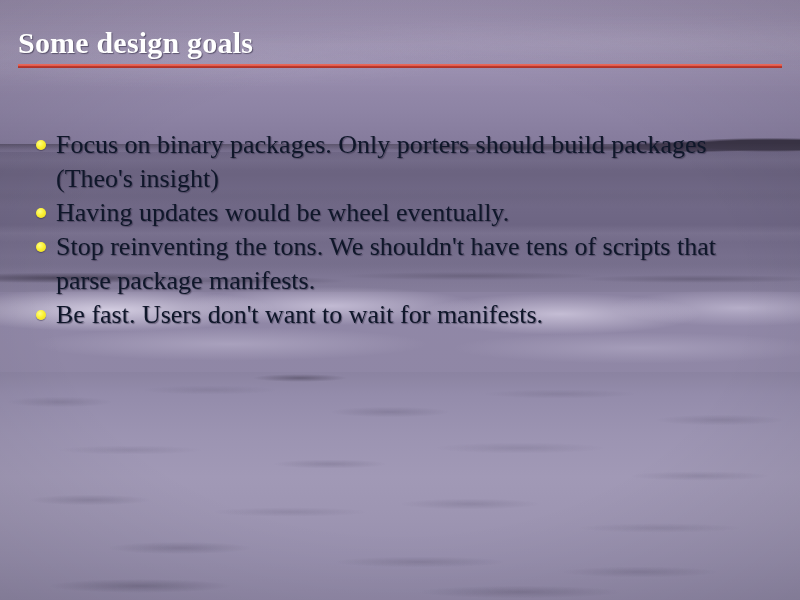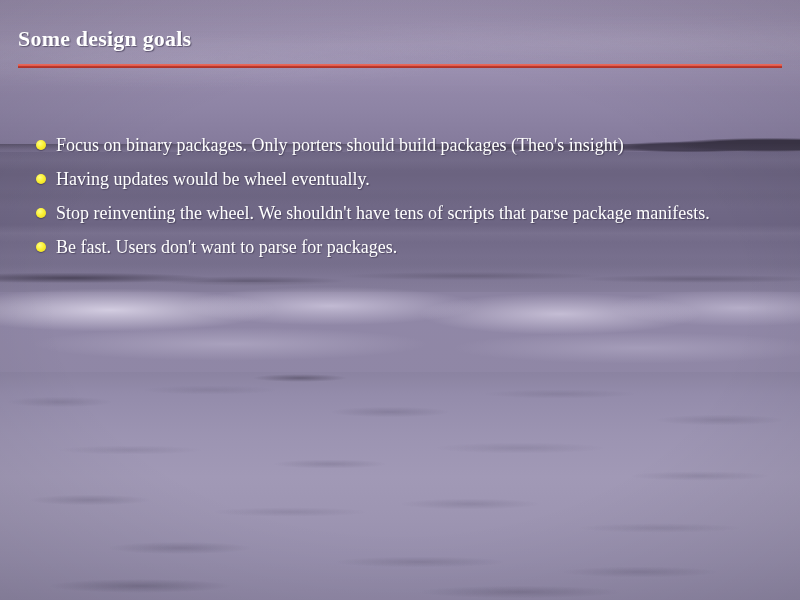"Some design goals" .title { font-size: 22px -> 30px }
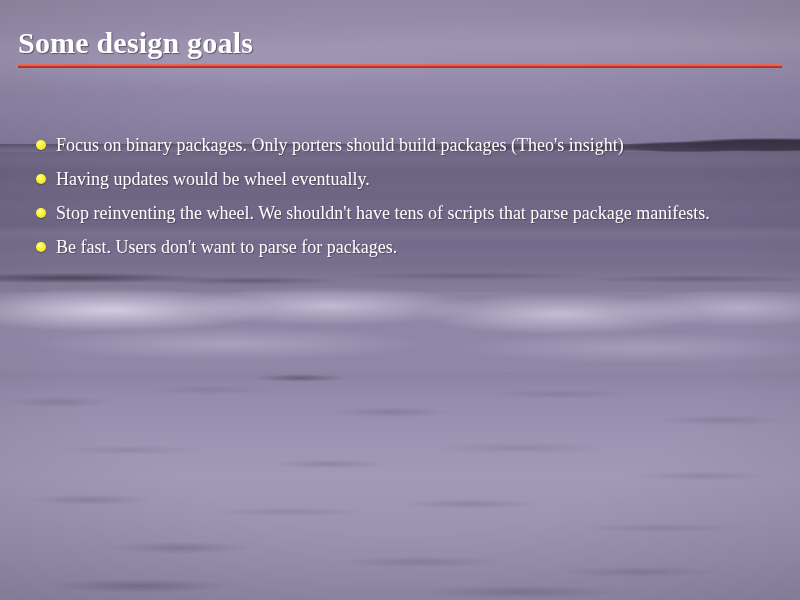"Focus on binary packages. Only" .bullet-row { color: #ffffff -> #0f172a; font-size: 18px -> 26px }
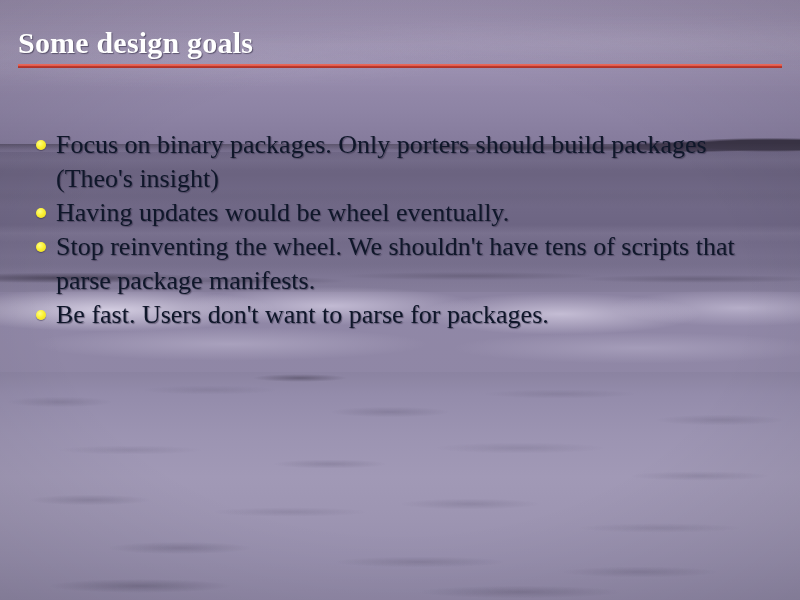"Stop reinventing the wheel. We" span.bullet-text { text: wheel -> tons }
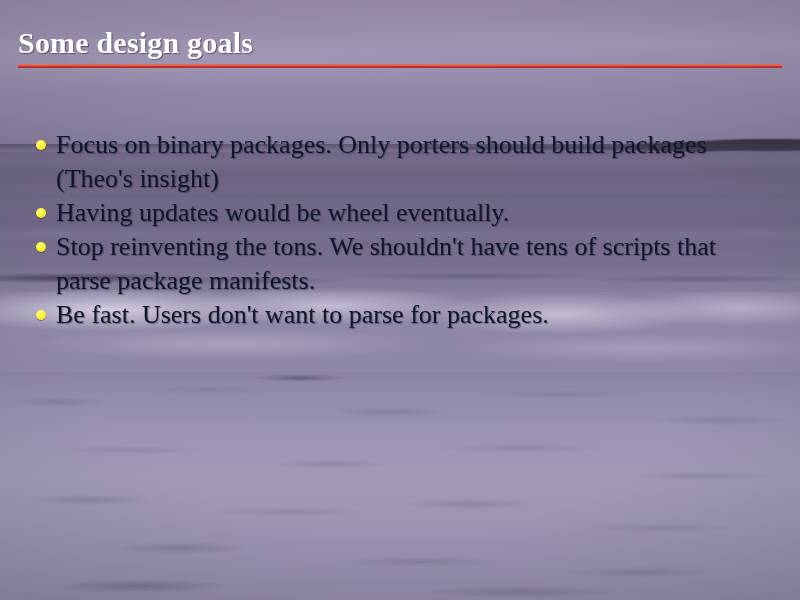"Be fast. Users don't want" span.bullet-text { text: parse for packages -> wait for manifests }
